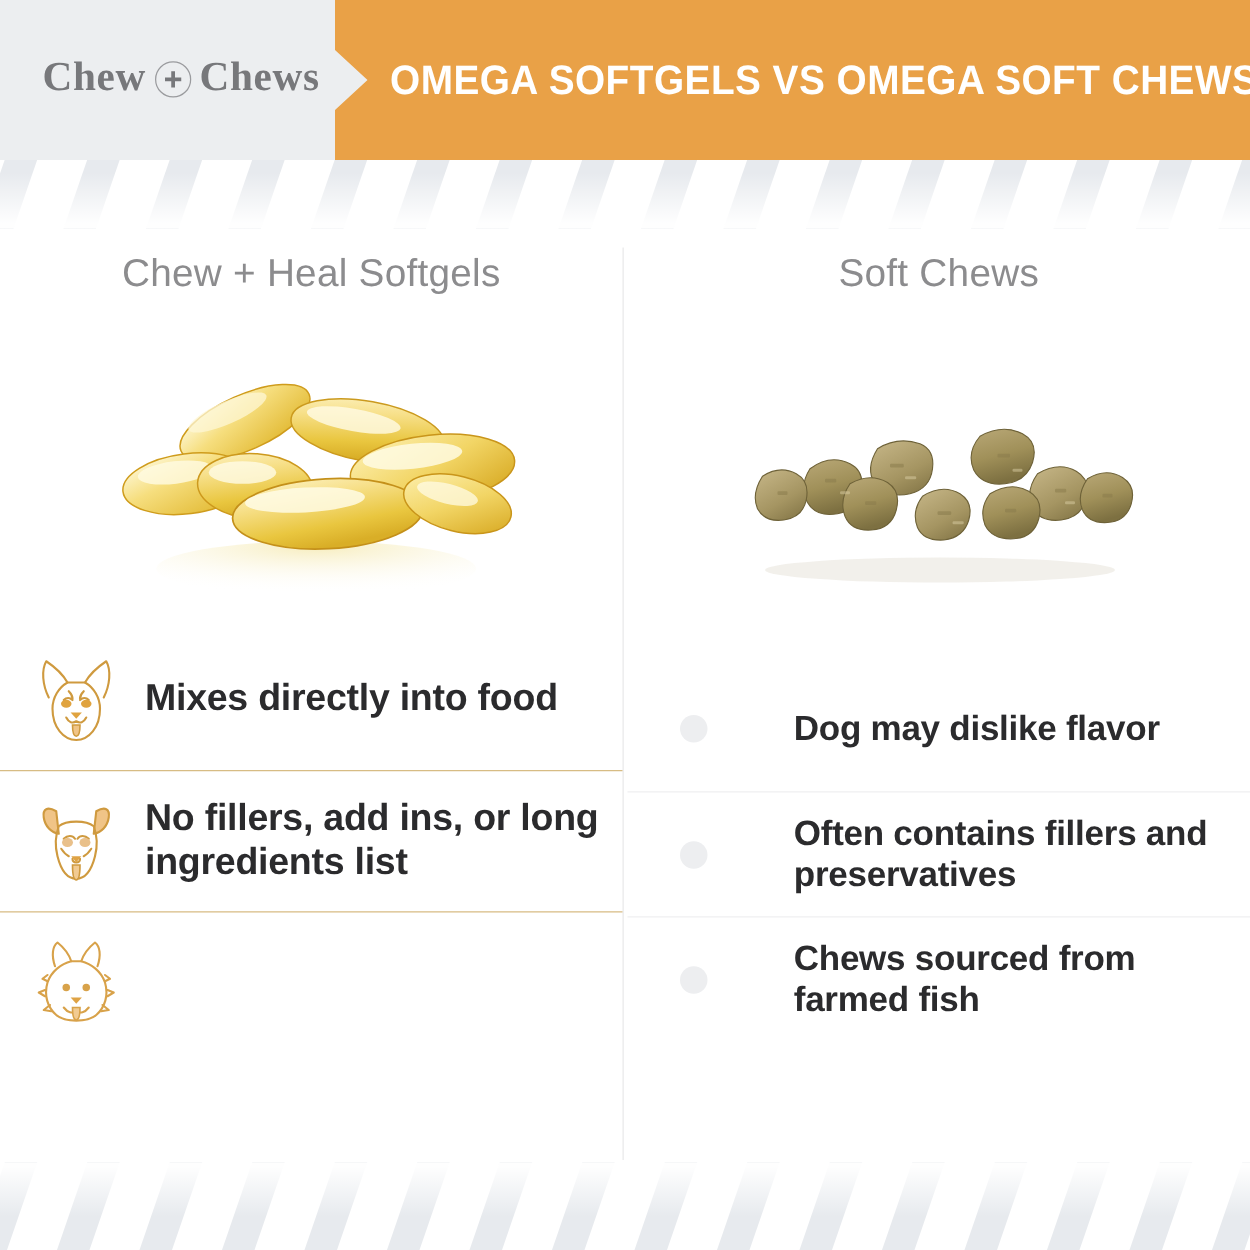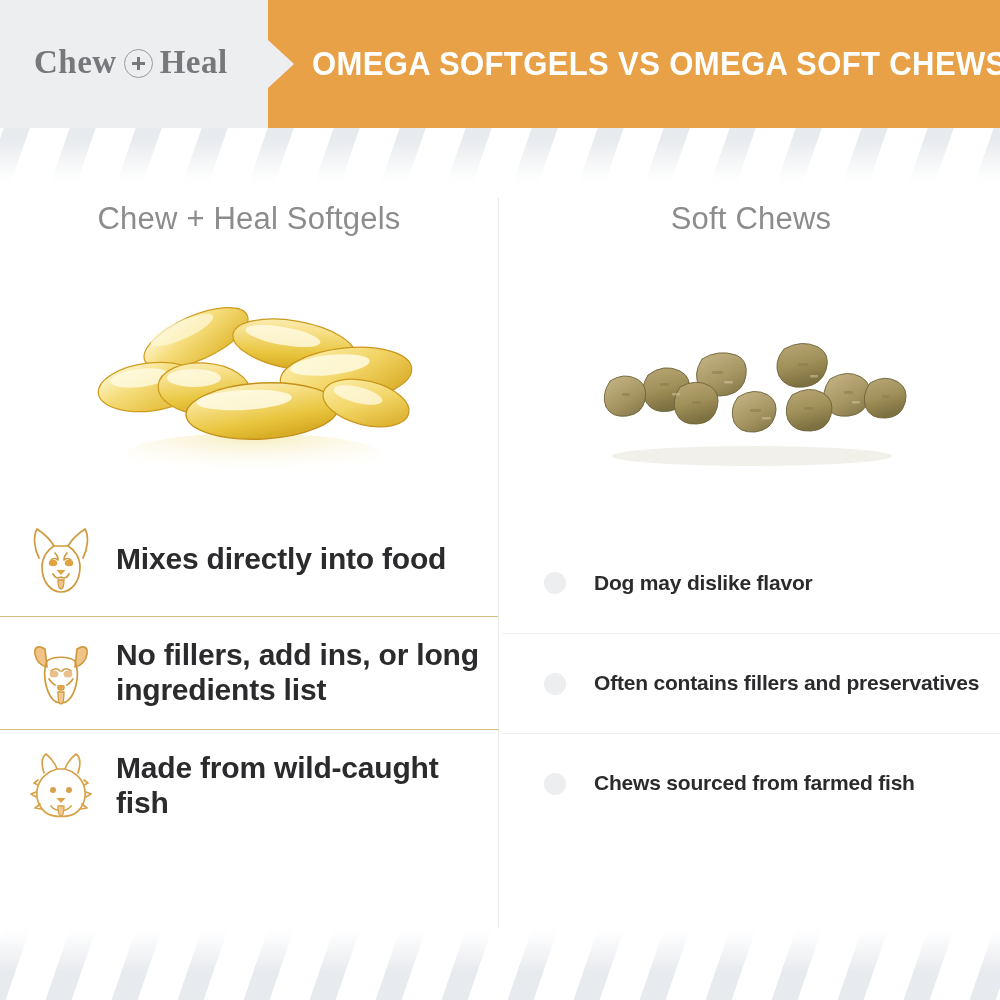"Heal" span { text: Heal -> Chews }
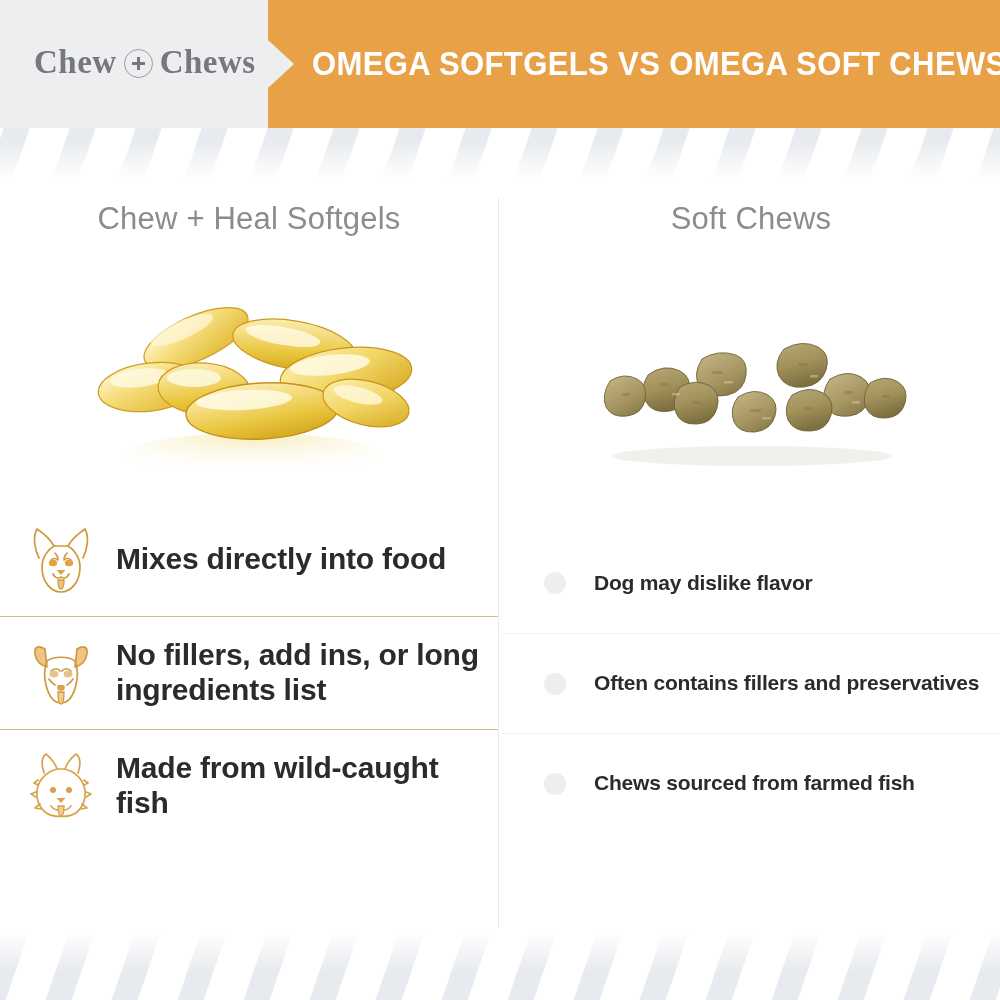"Dog may dislike flavor" .row-right .row-text { font-size: 21px -> 28px; margin-left: none -> 41px }
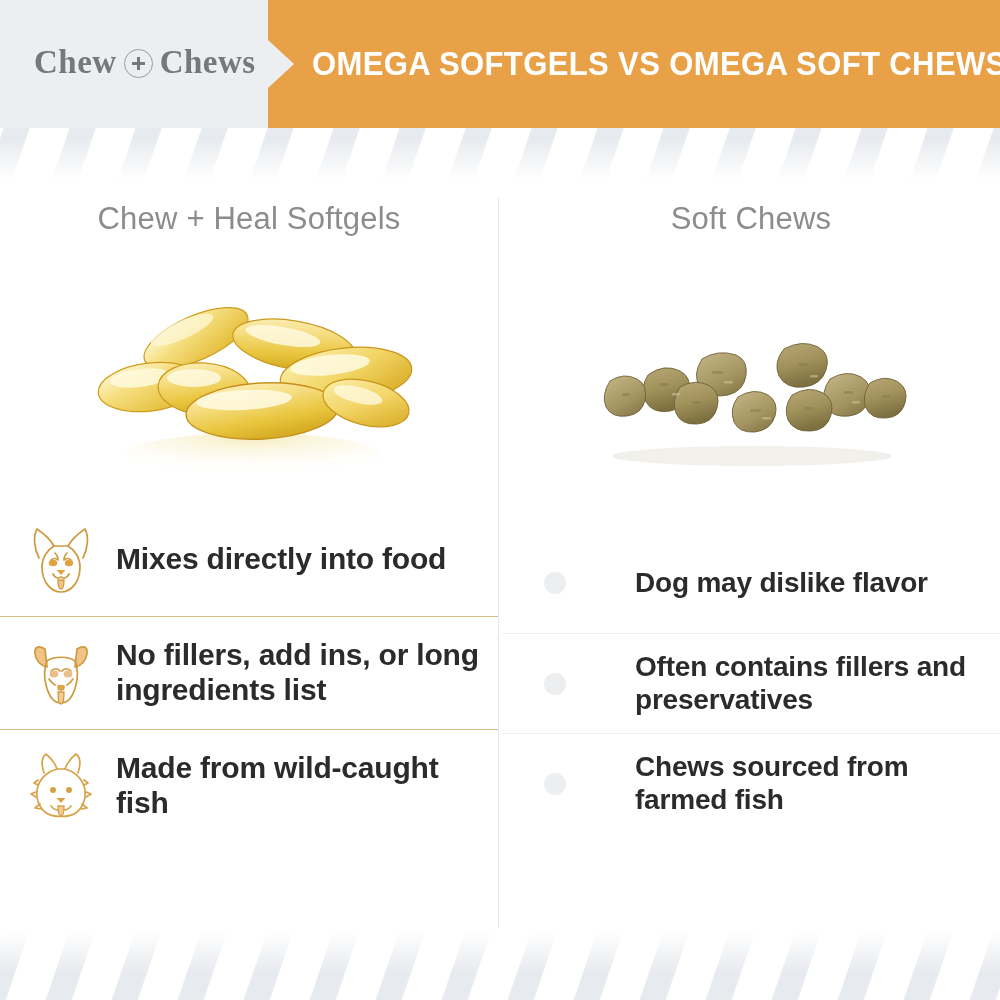"Made from wild-caught fish" div.row-text { html: <div>Made from wild-caught fish</div> -> none }
